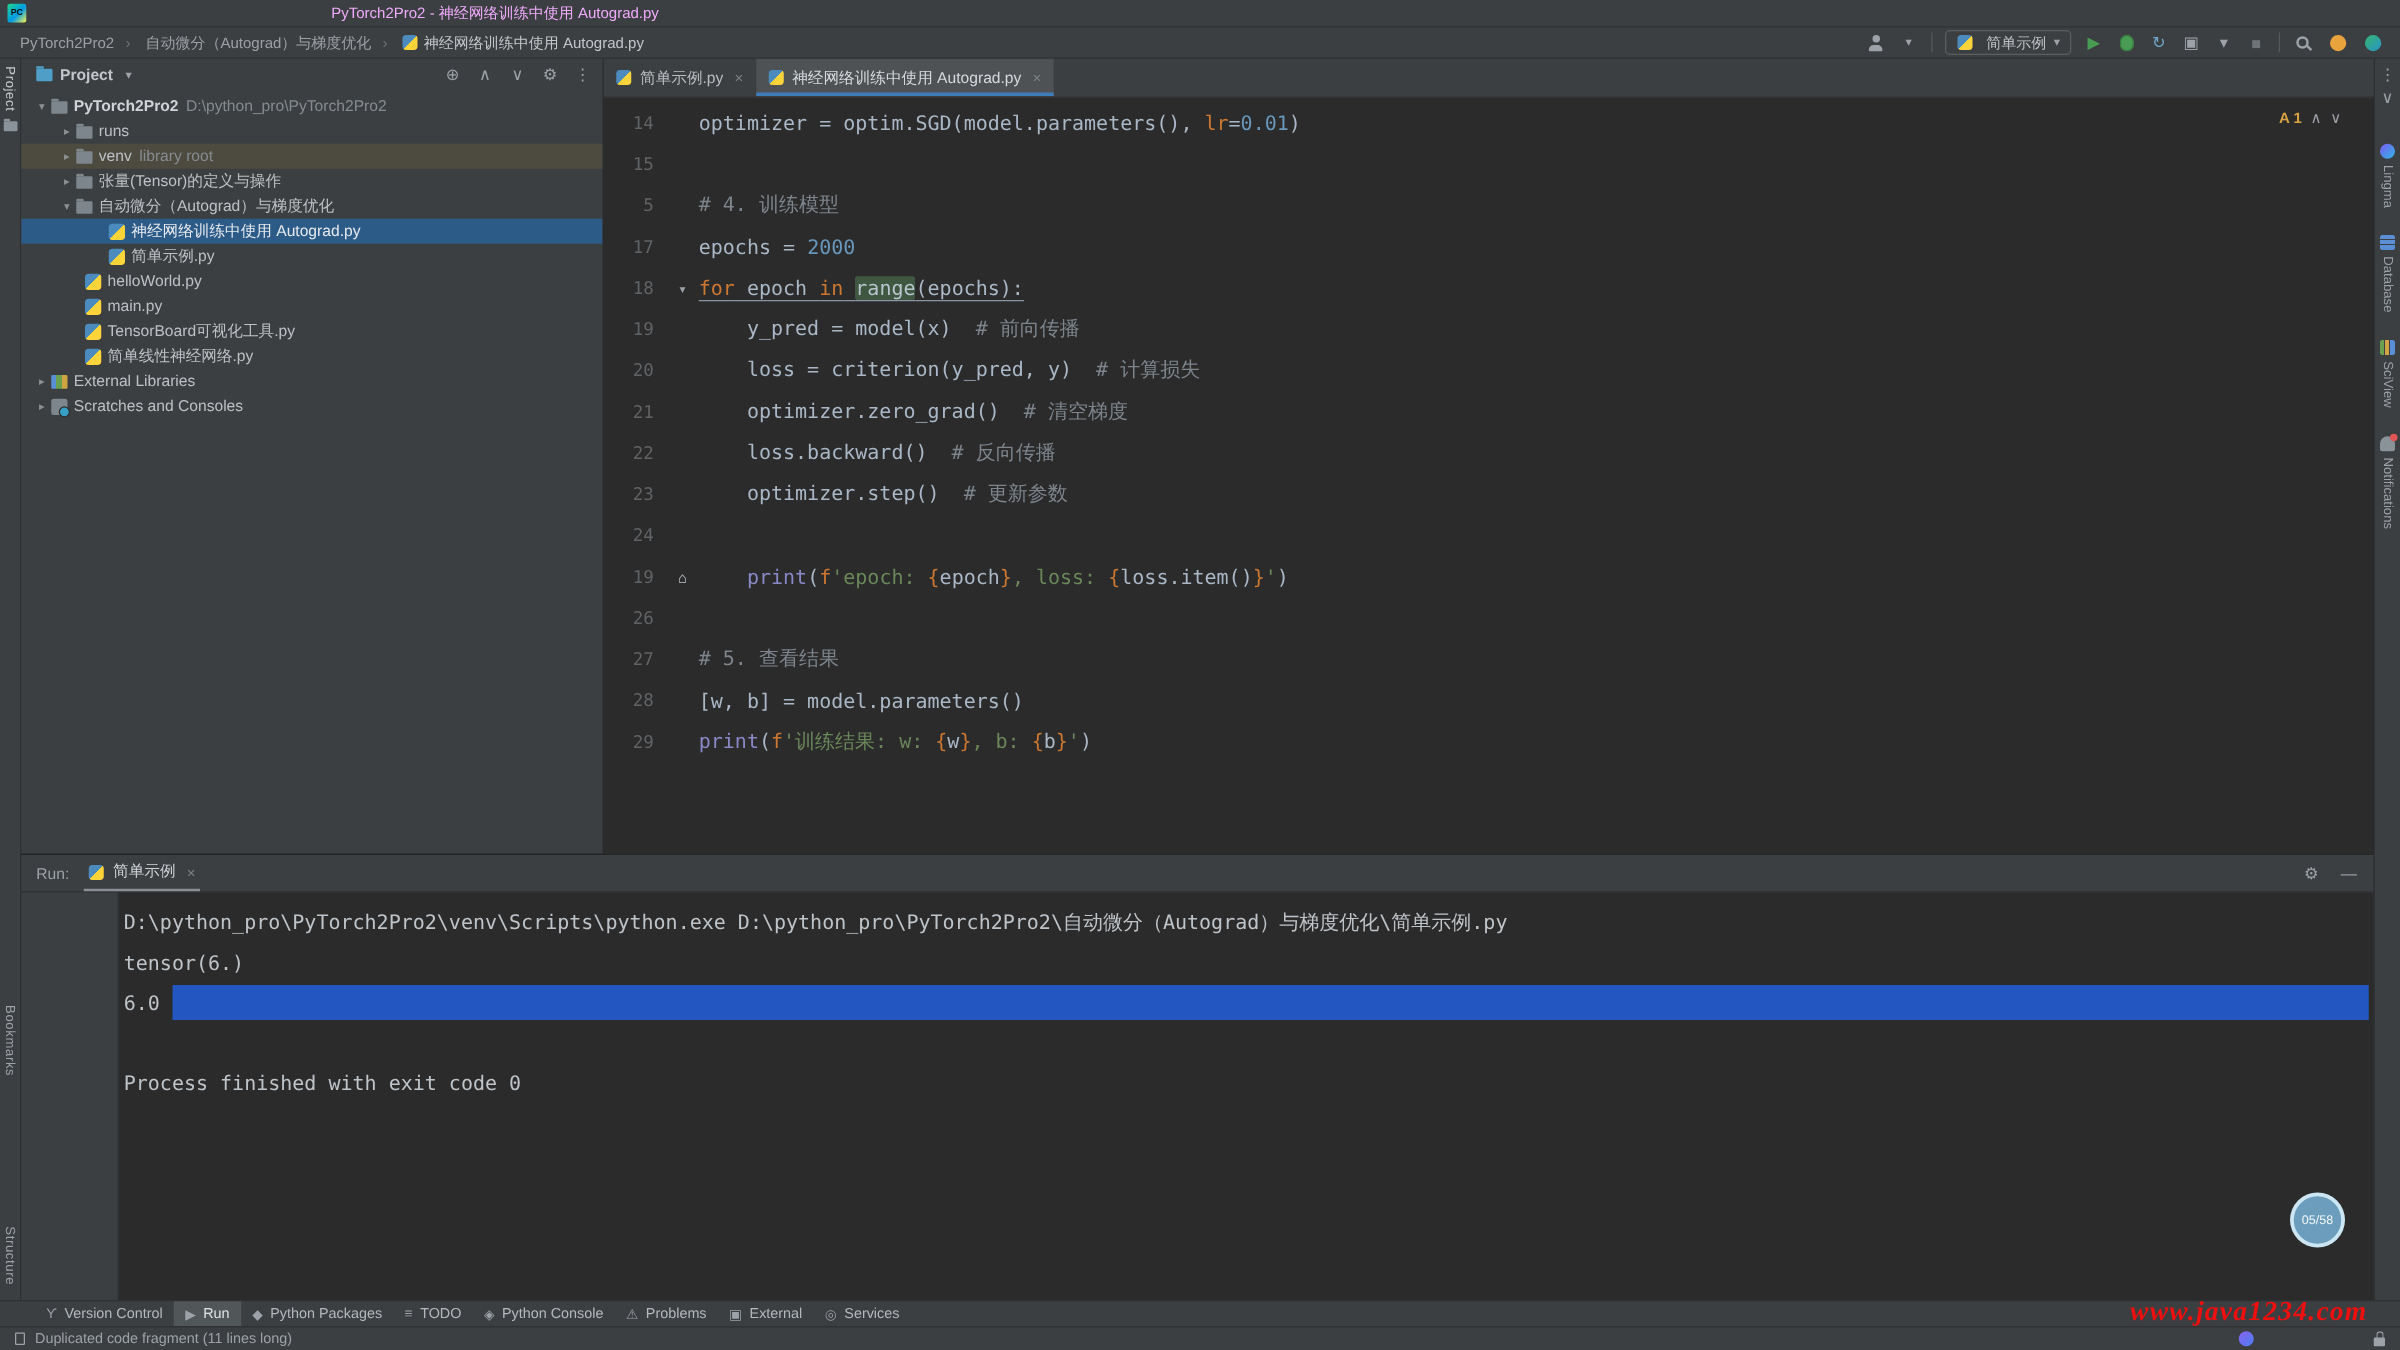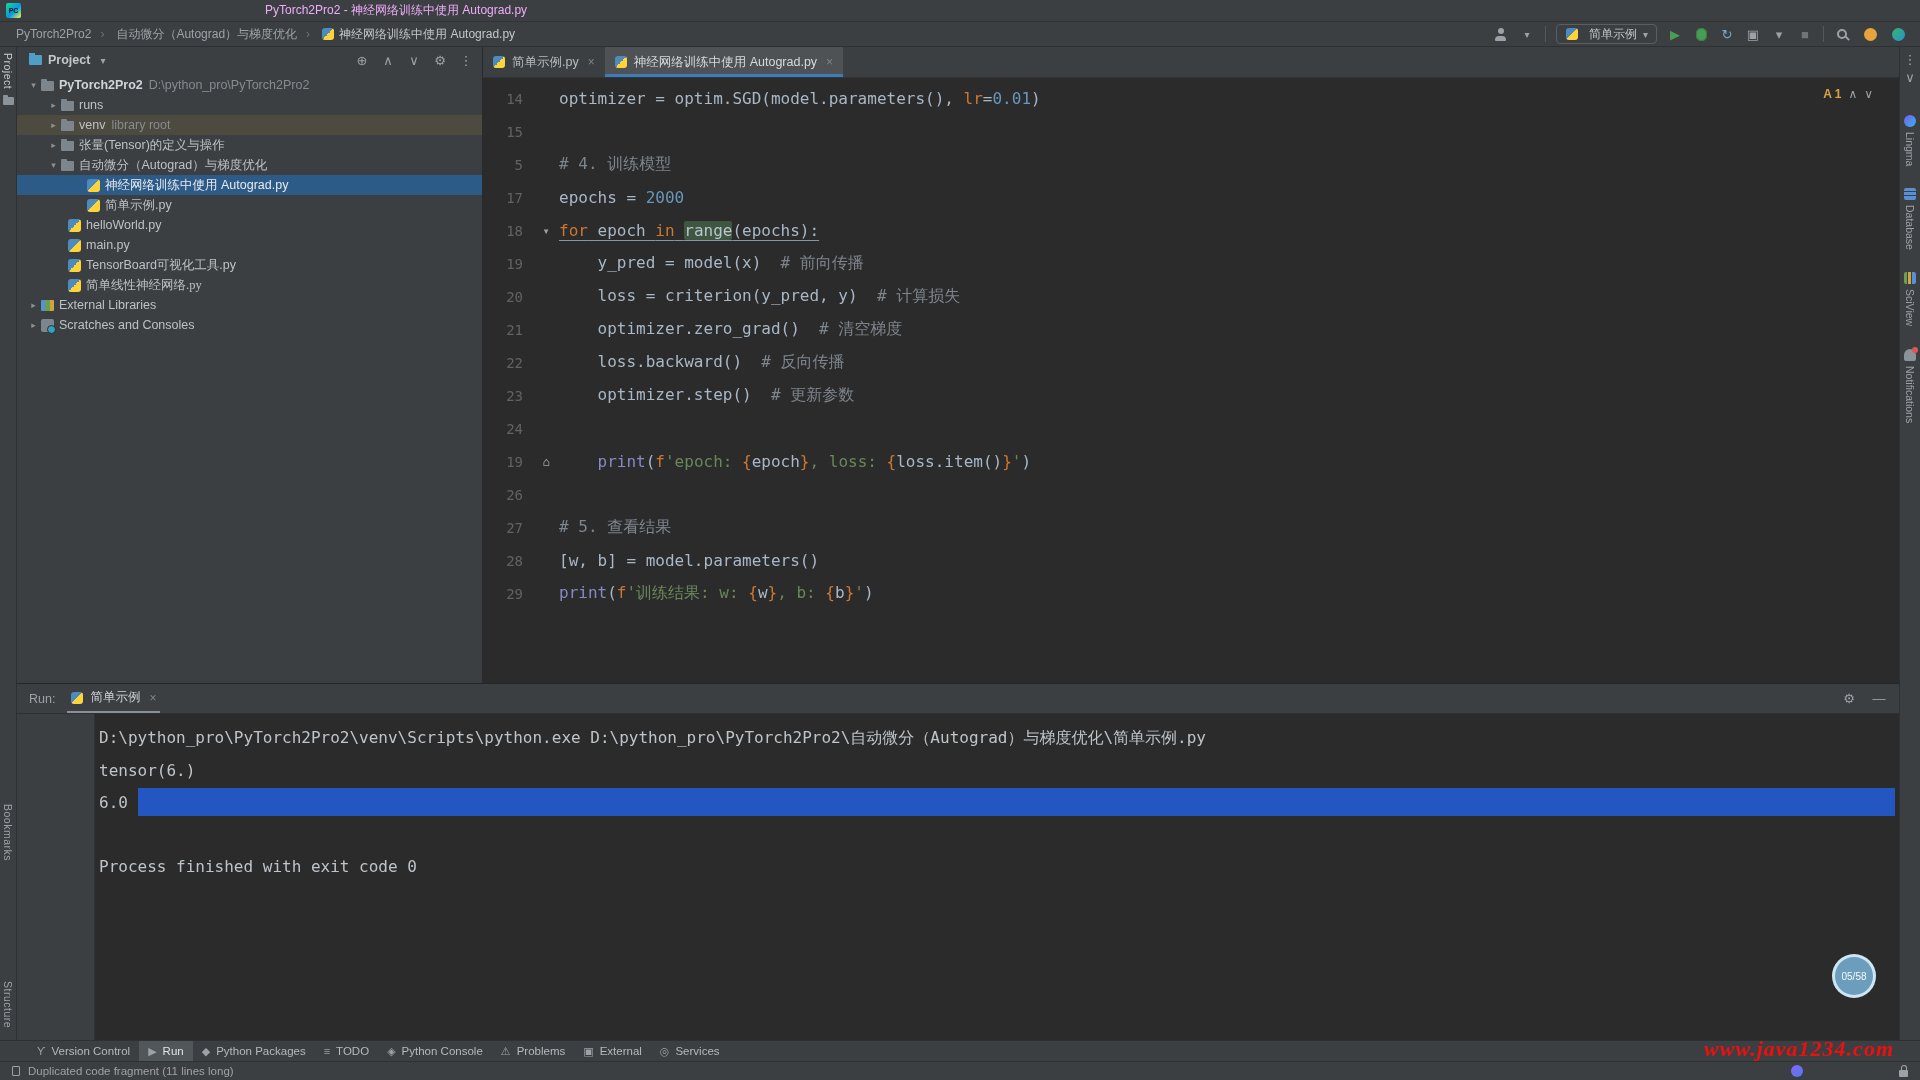"简单线性神经网络.py" div.tree-row { font-family: Liberation Serif, serif -> none }
